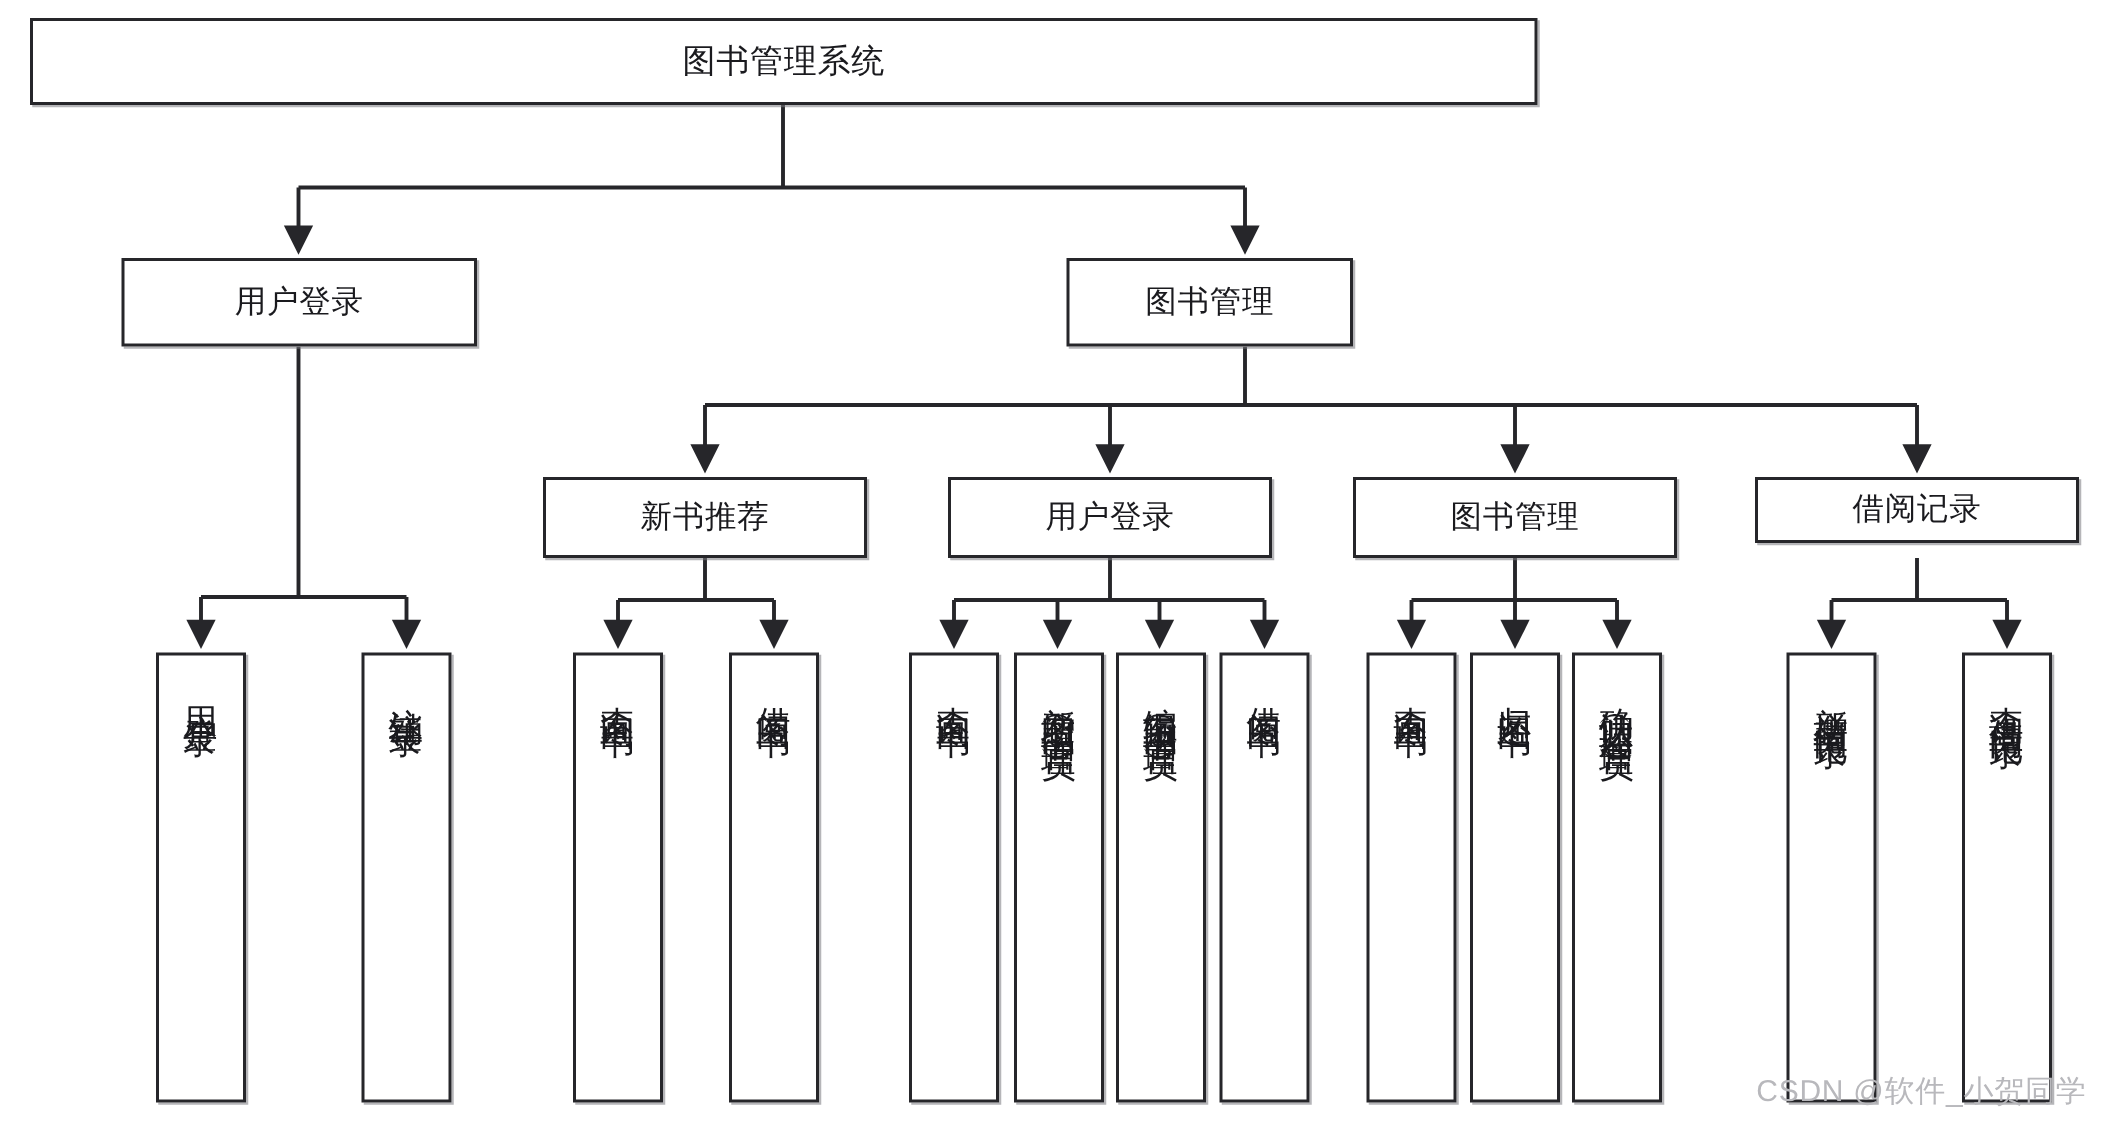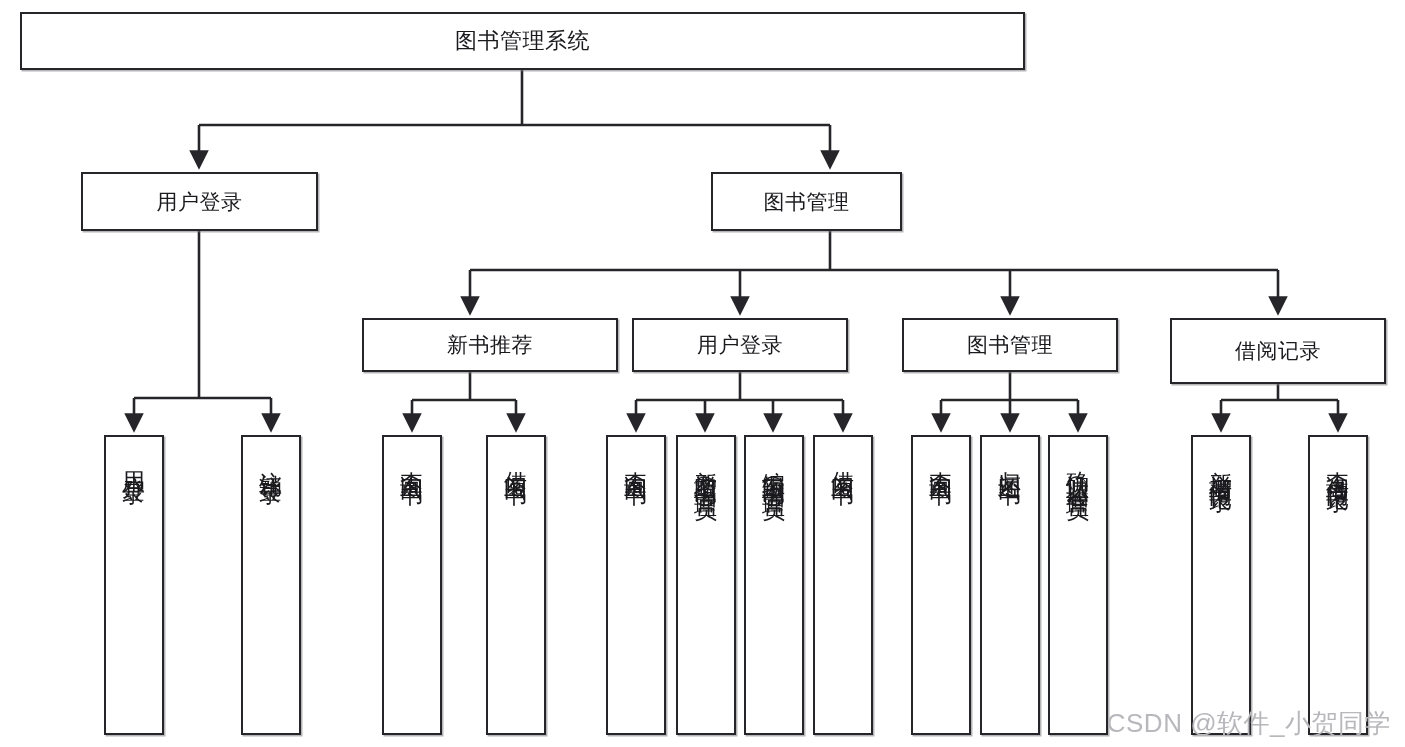"新书推荐" div.node { width: 256px -> 216px }
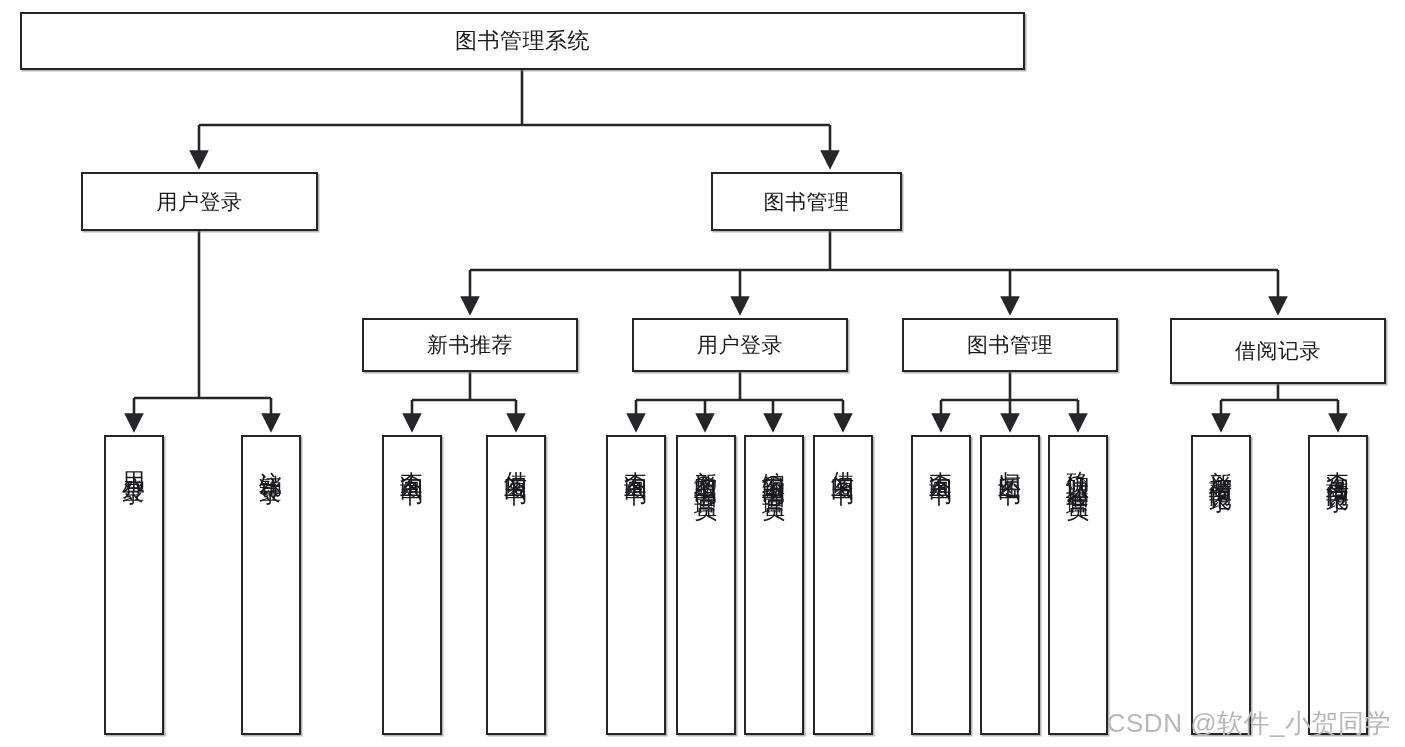"借阅记录" div.node { height: 66px -> 44px }
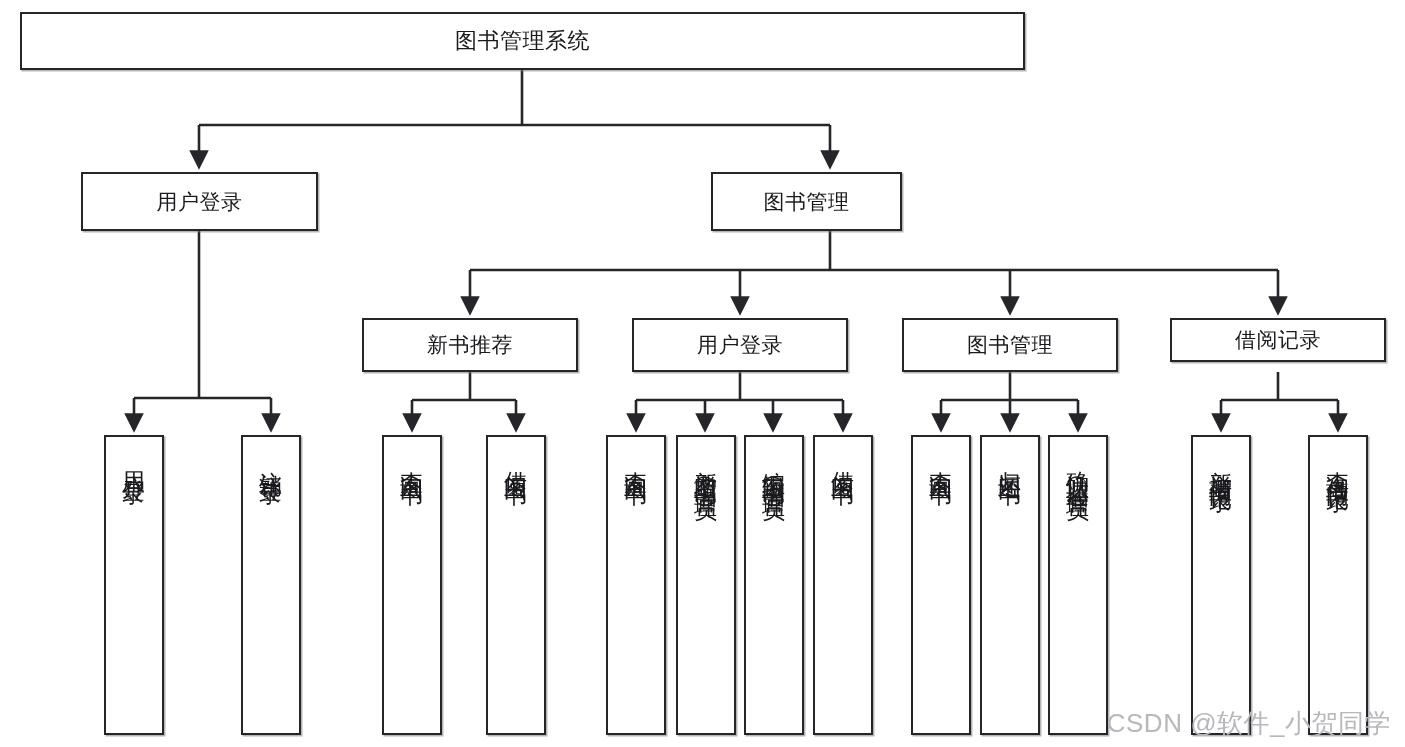"CSDN @软件_小贺同学" #watermark { font-size: 26px -> 20px }
